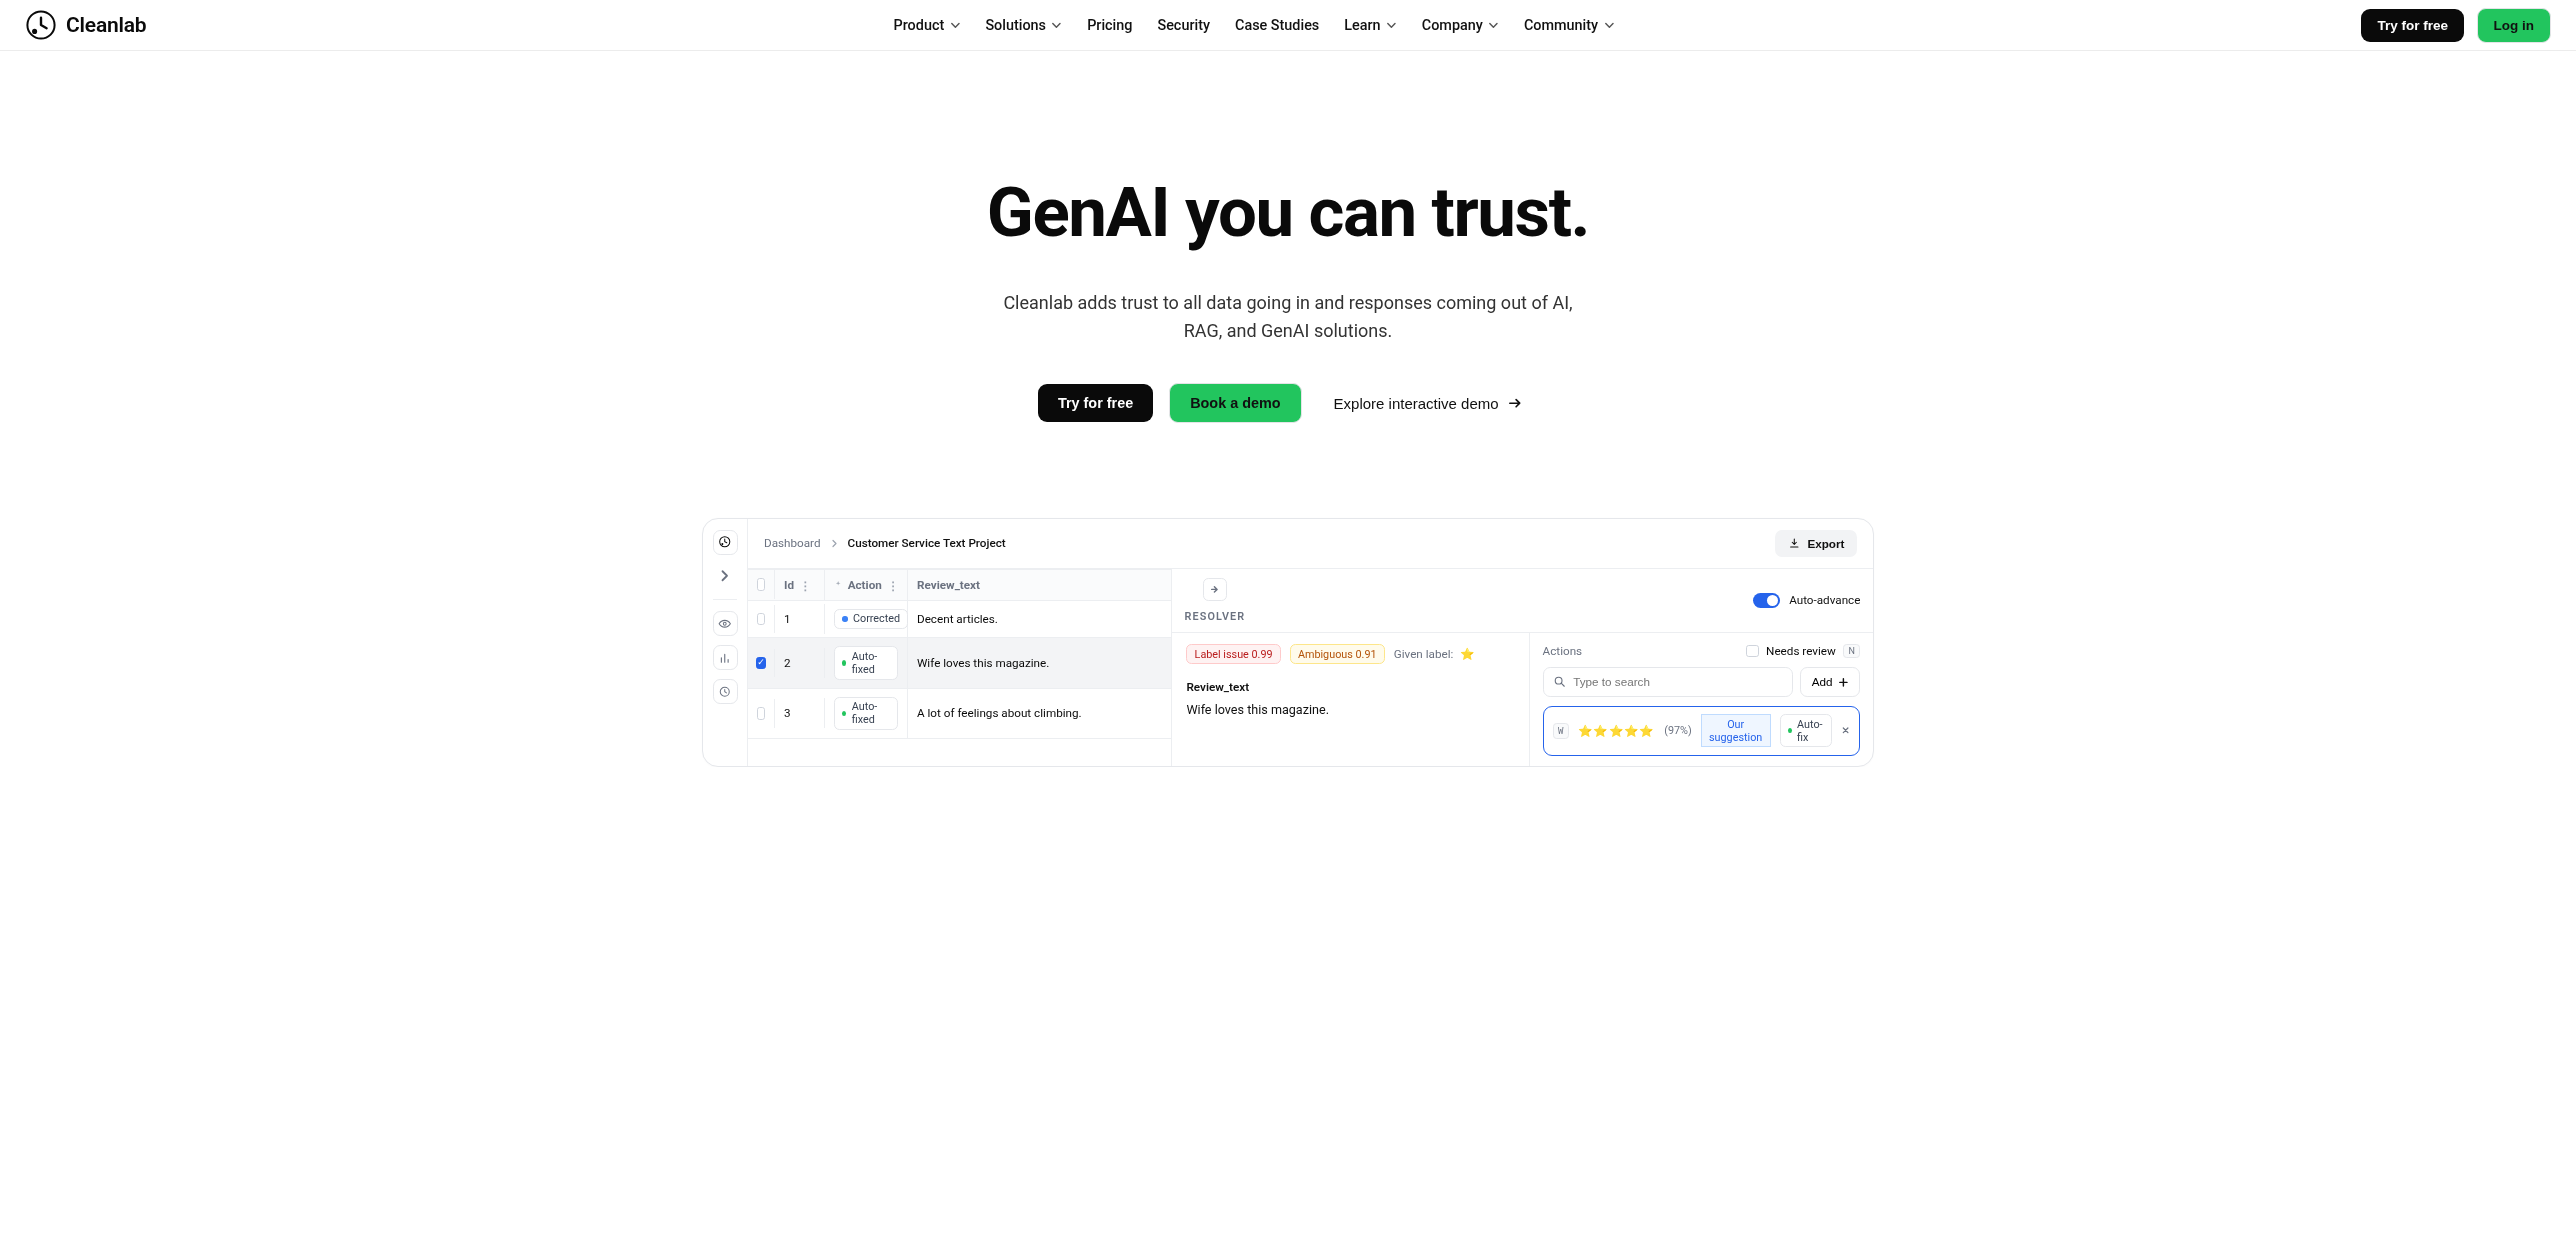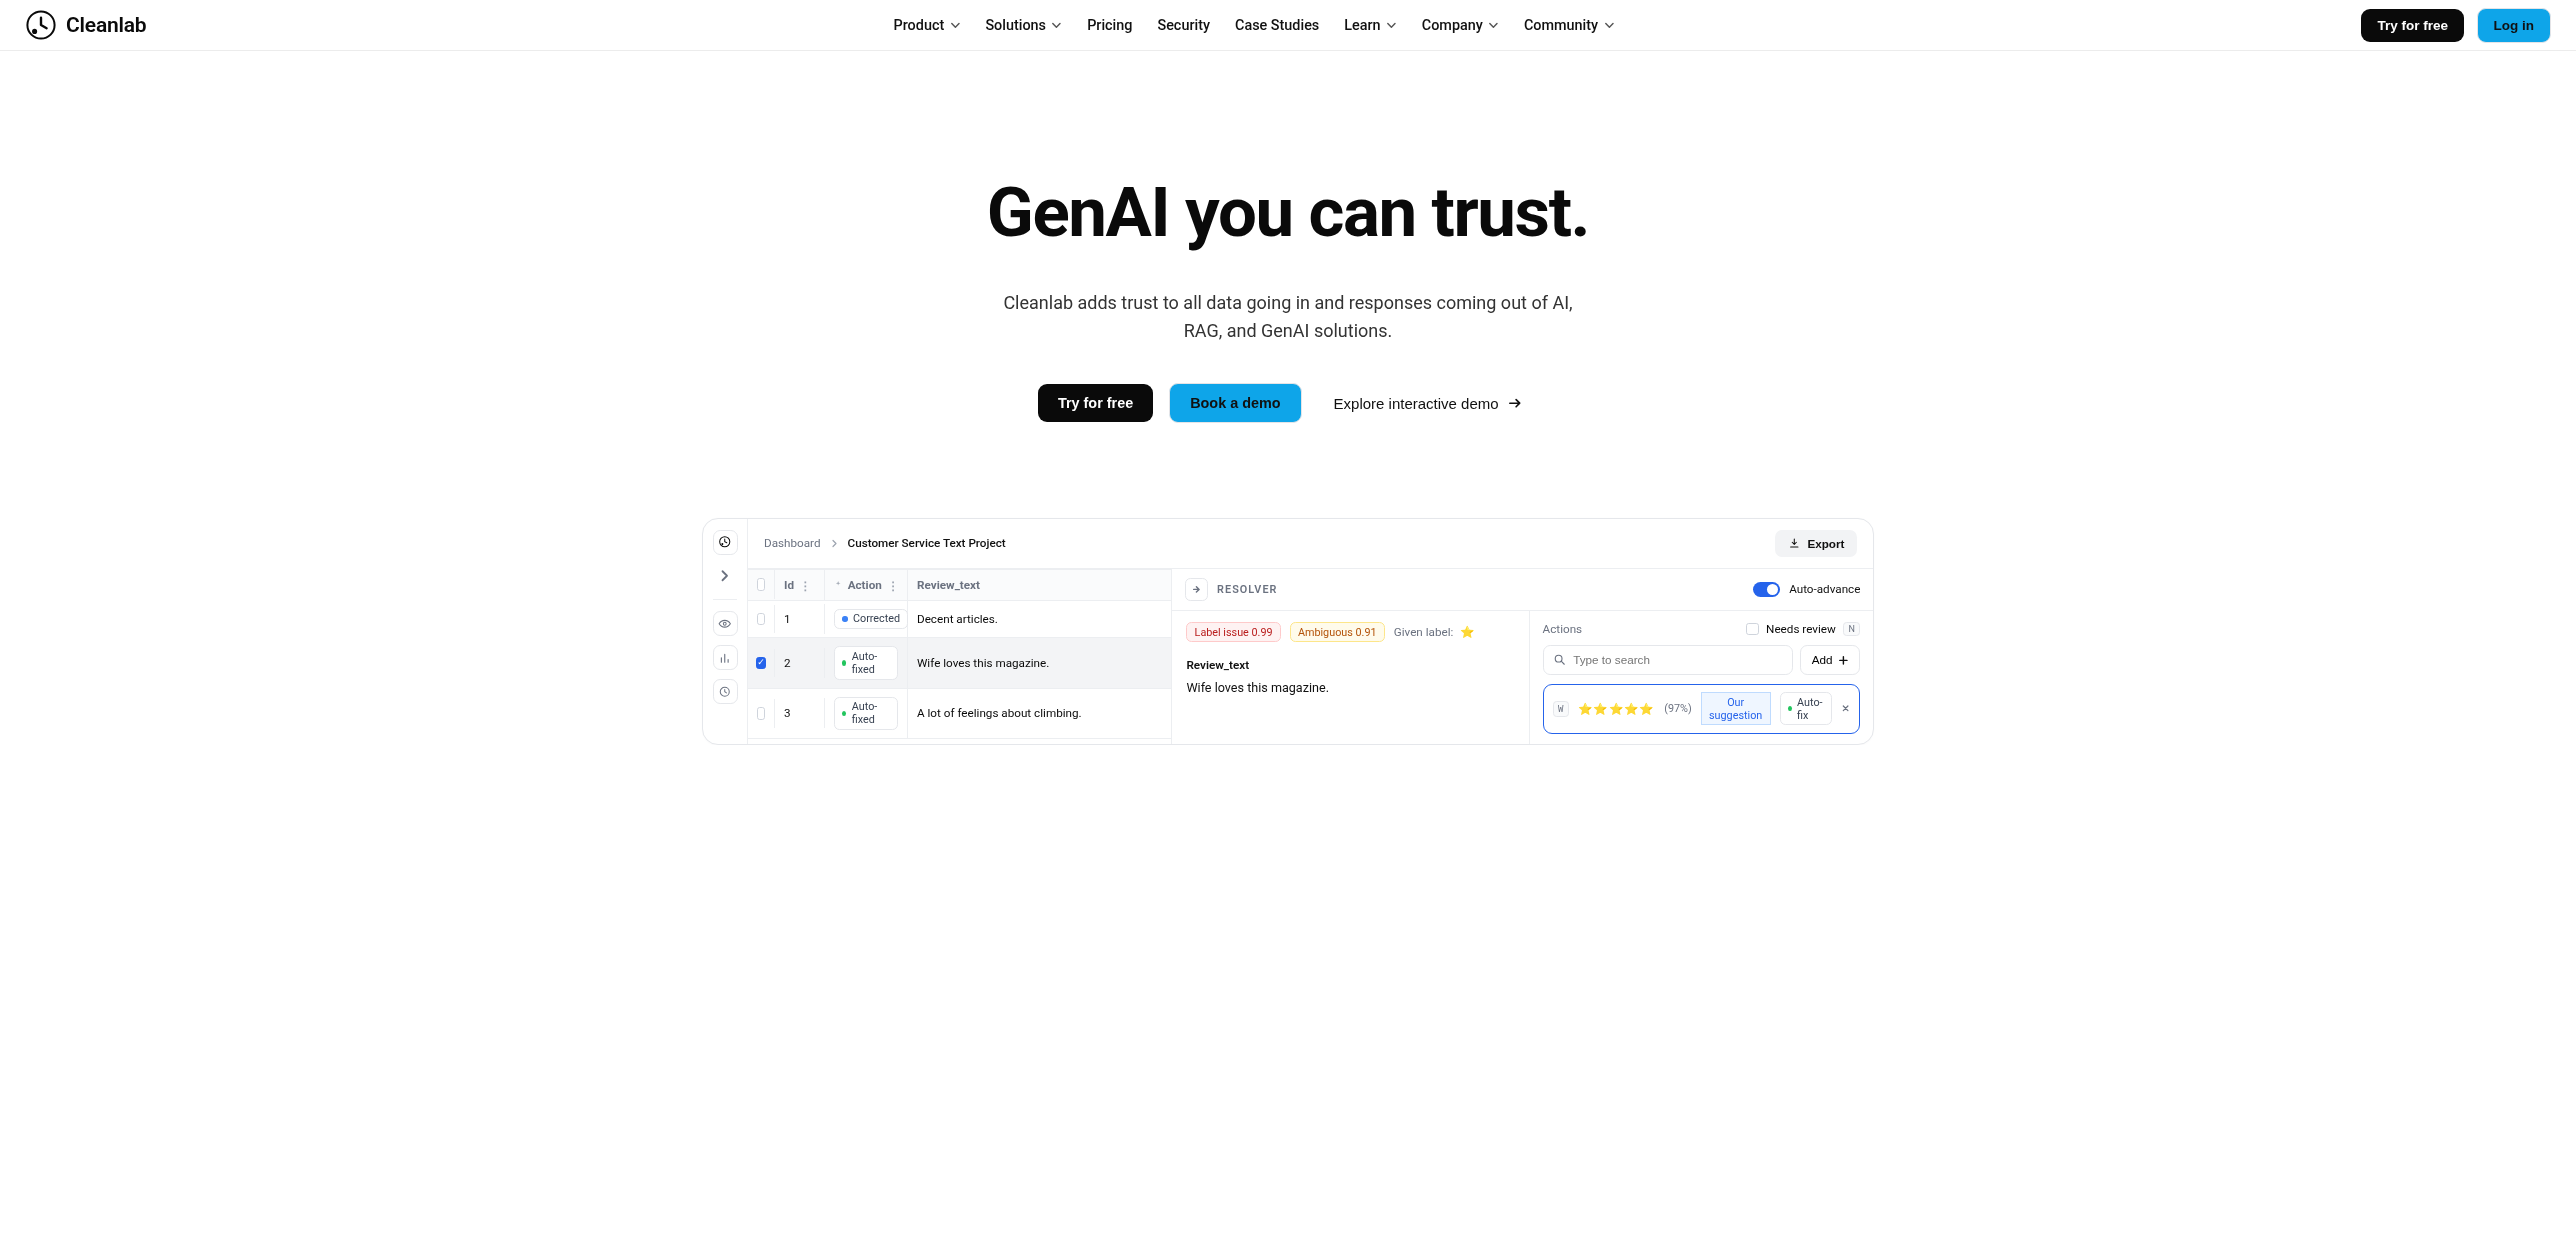"Log in" .btn-outline { background: #0ea5e9 -> #22c55e }
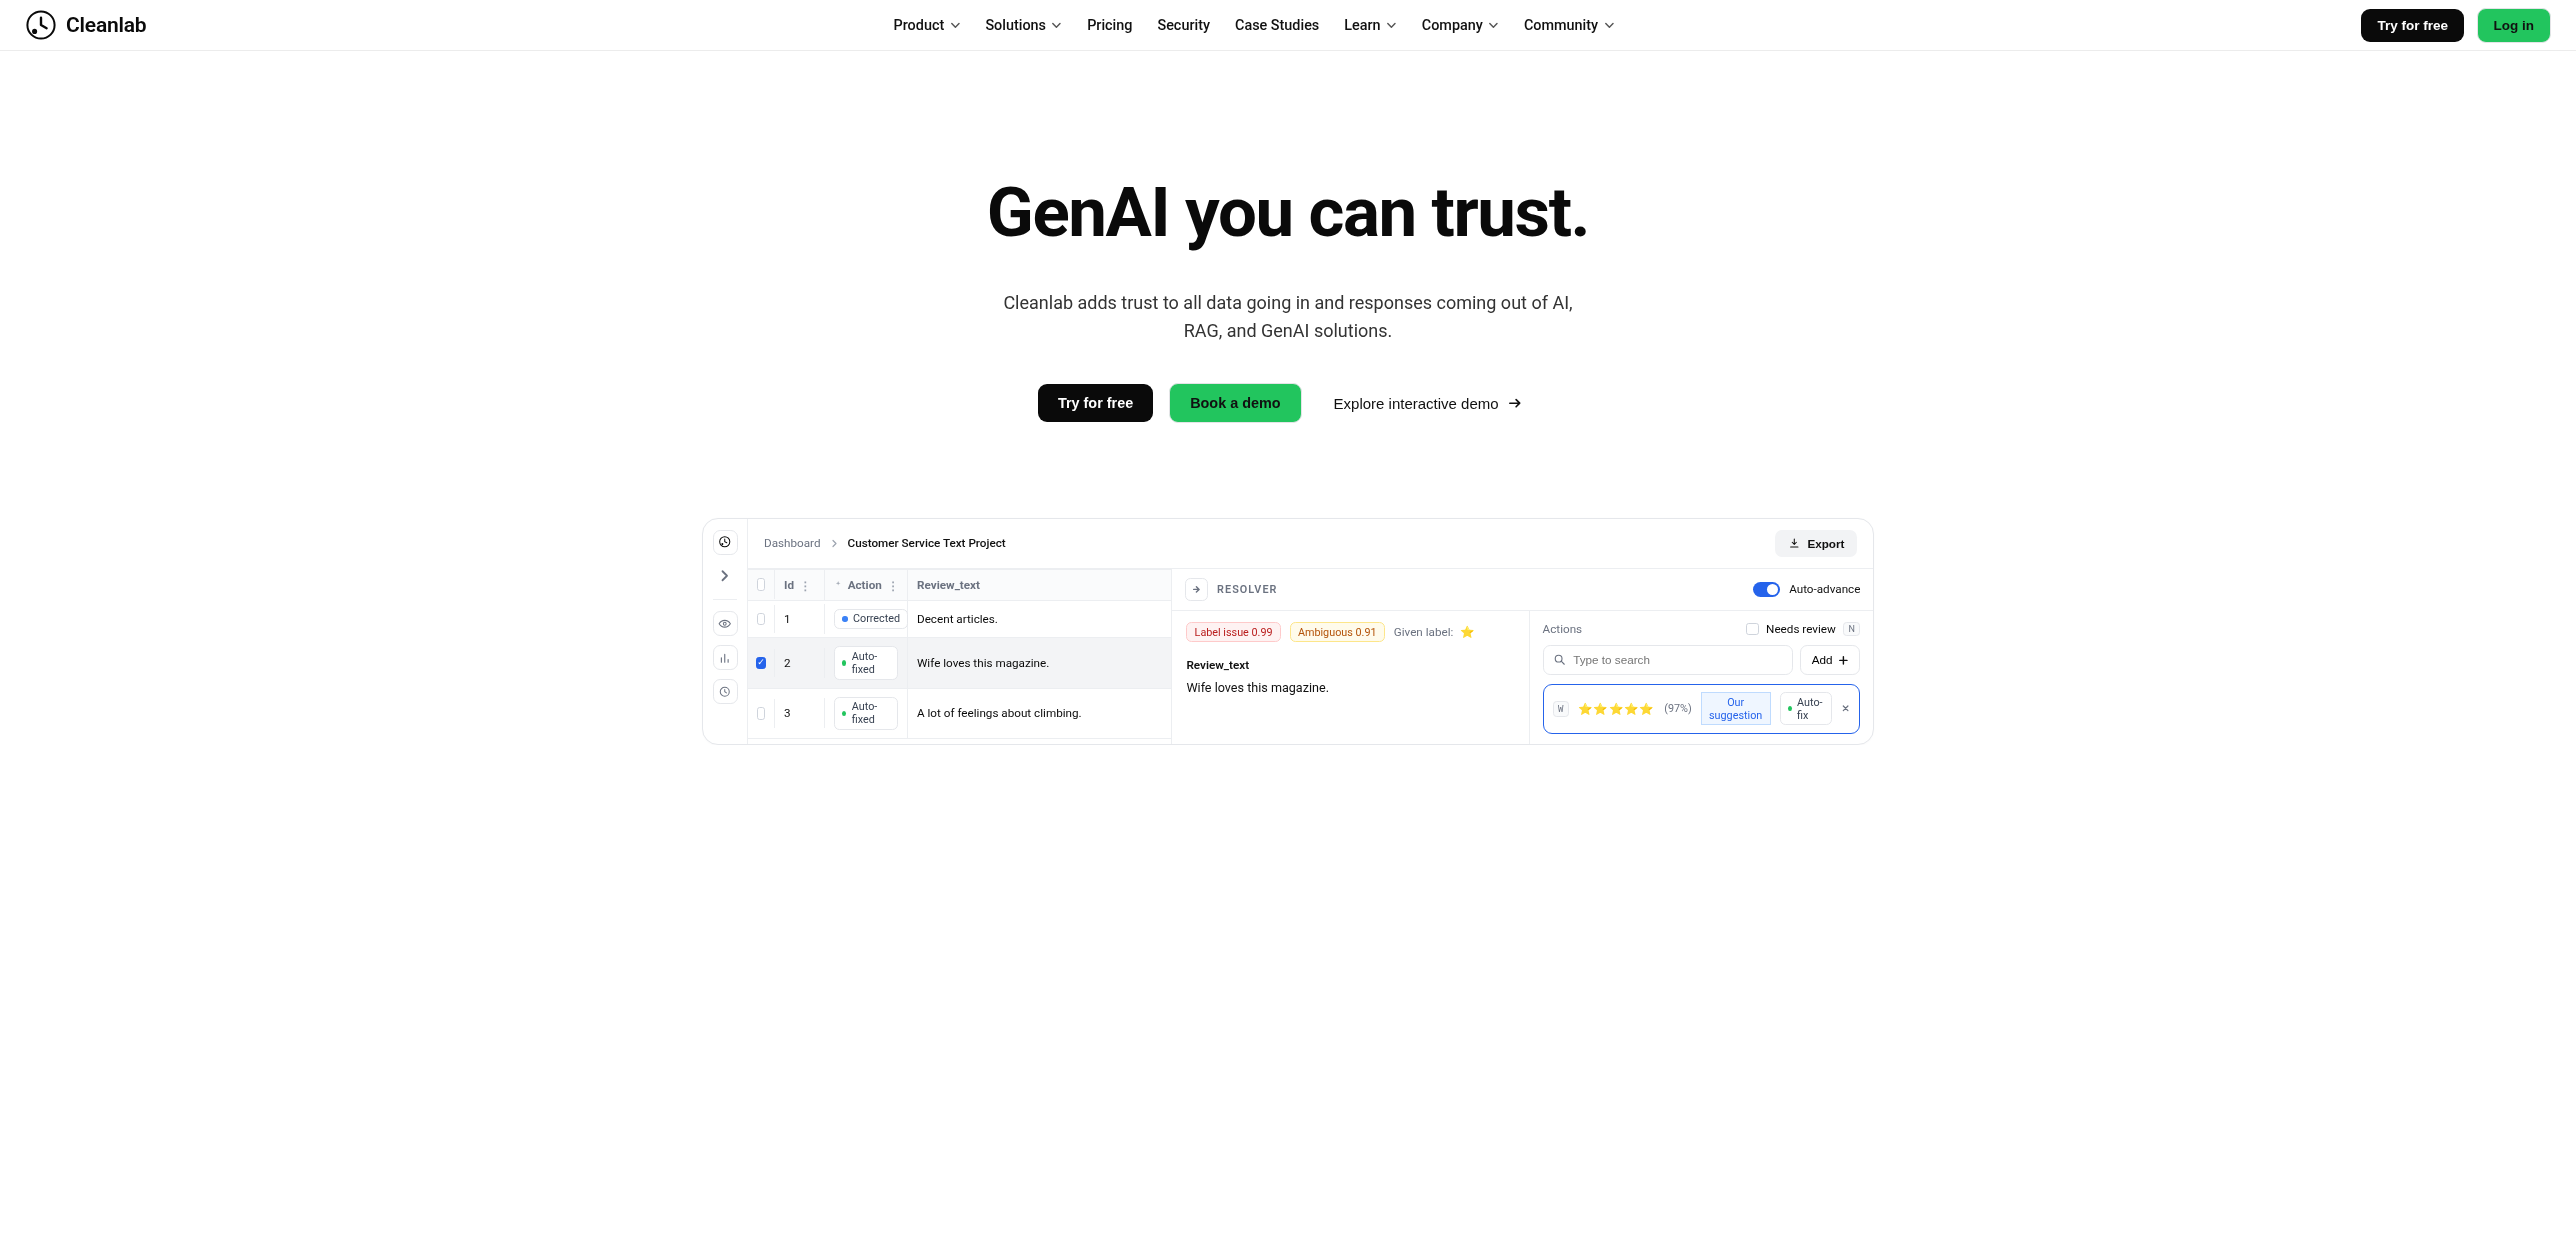"RESOLVER" .resolver-left { flex-direction: none -> column }
